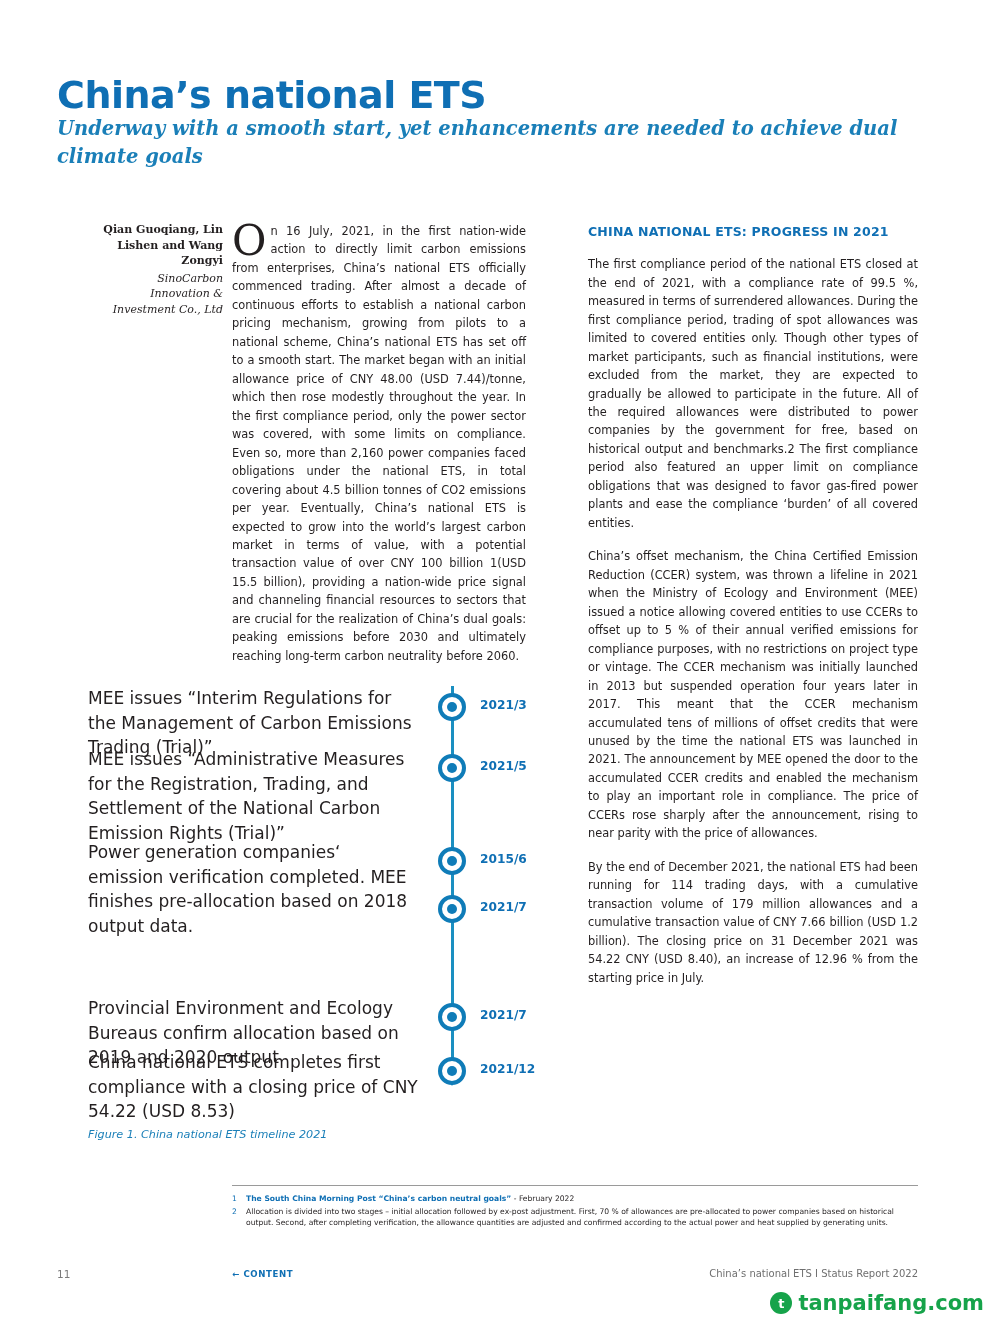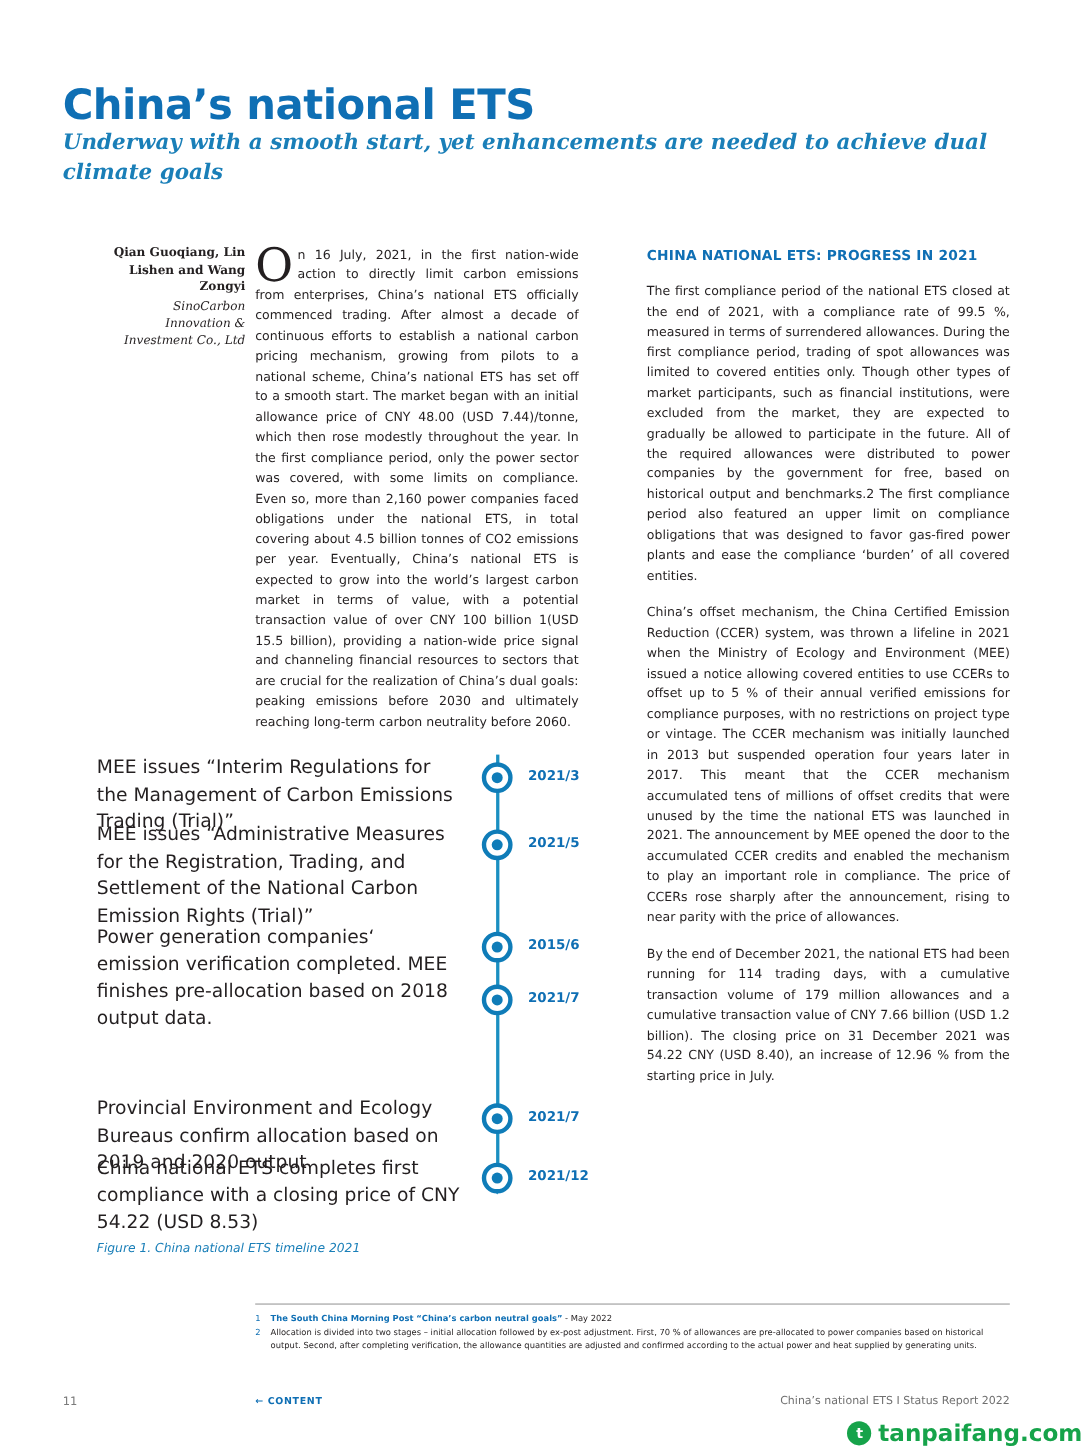"- May 2022" span { text: May -> February }
